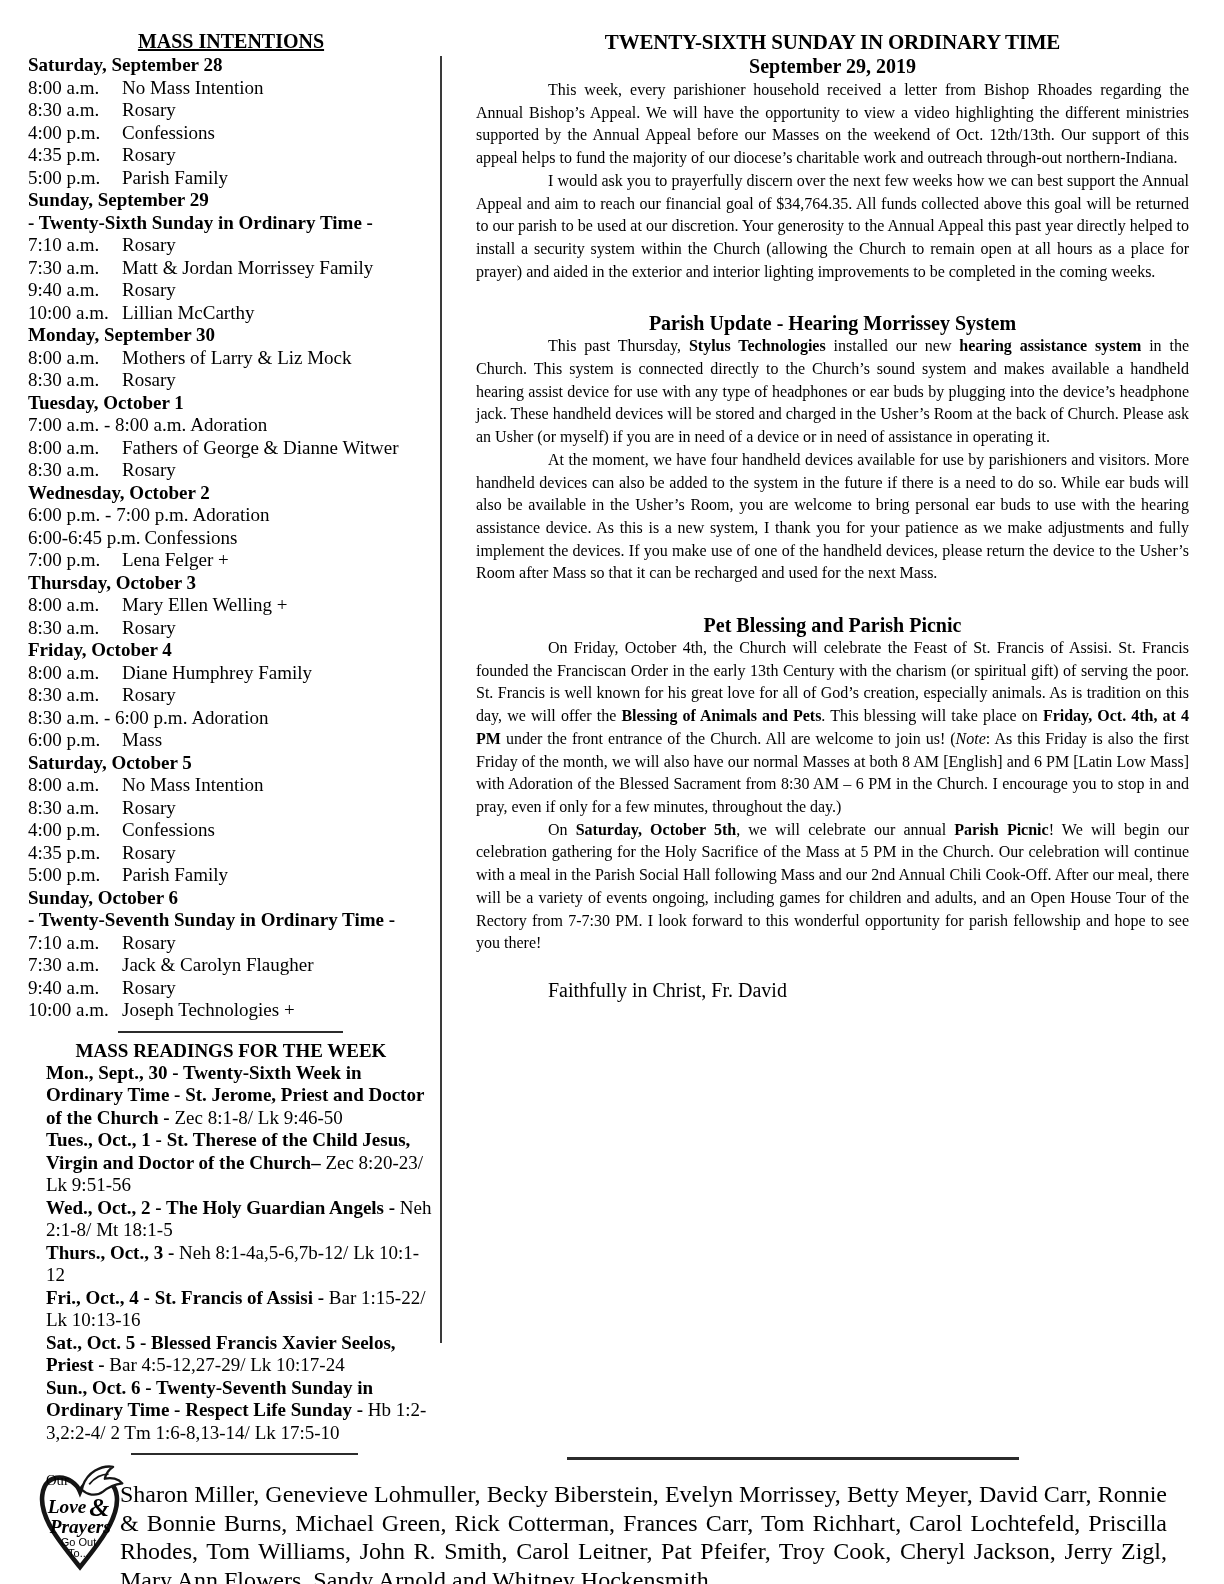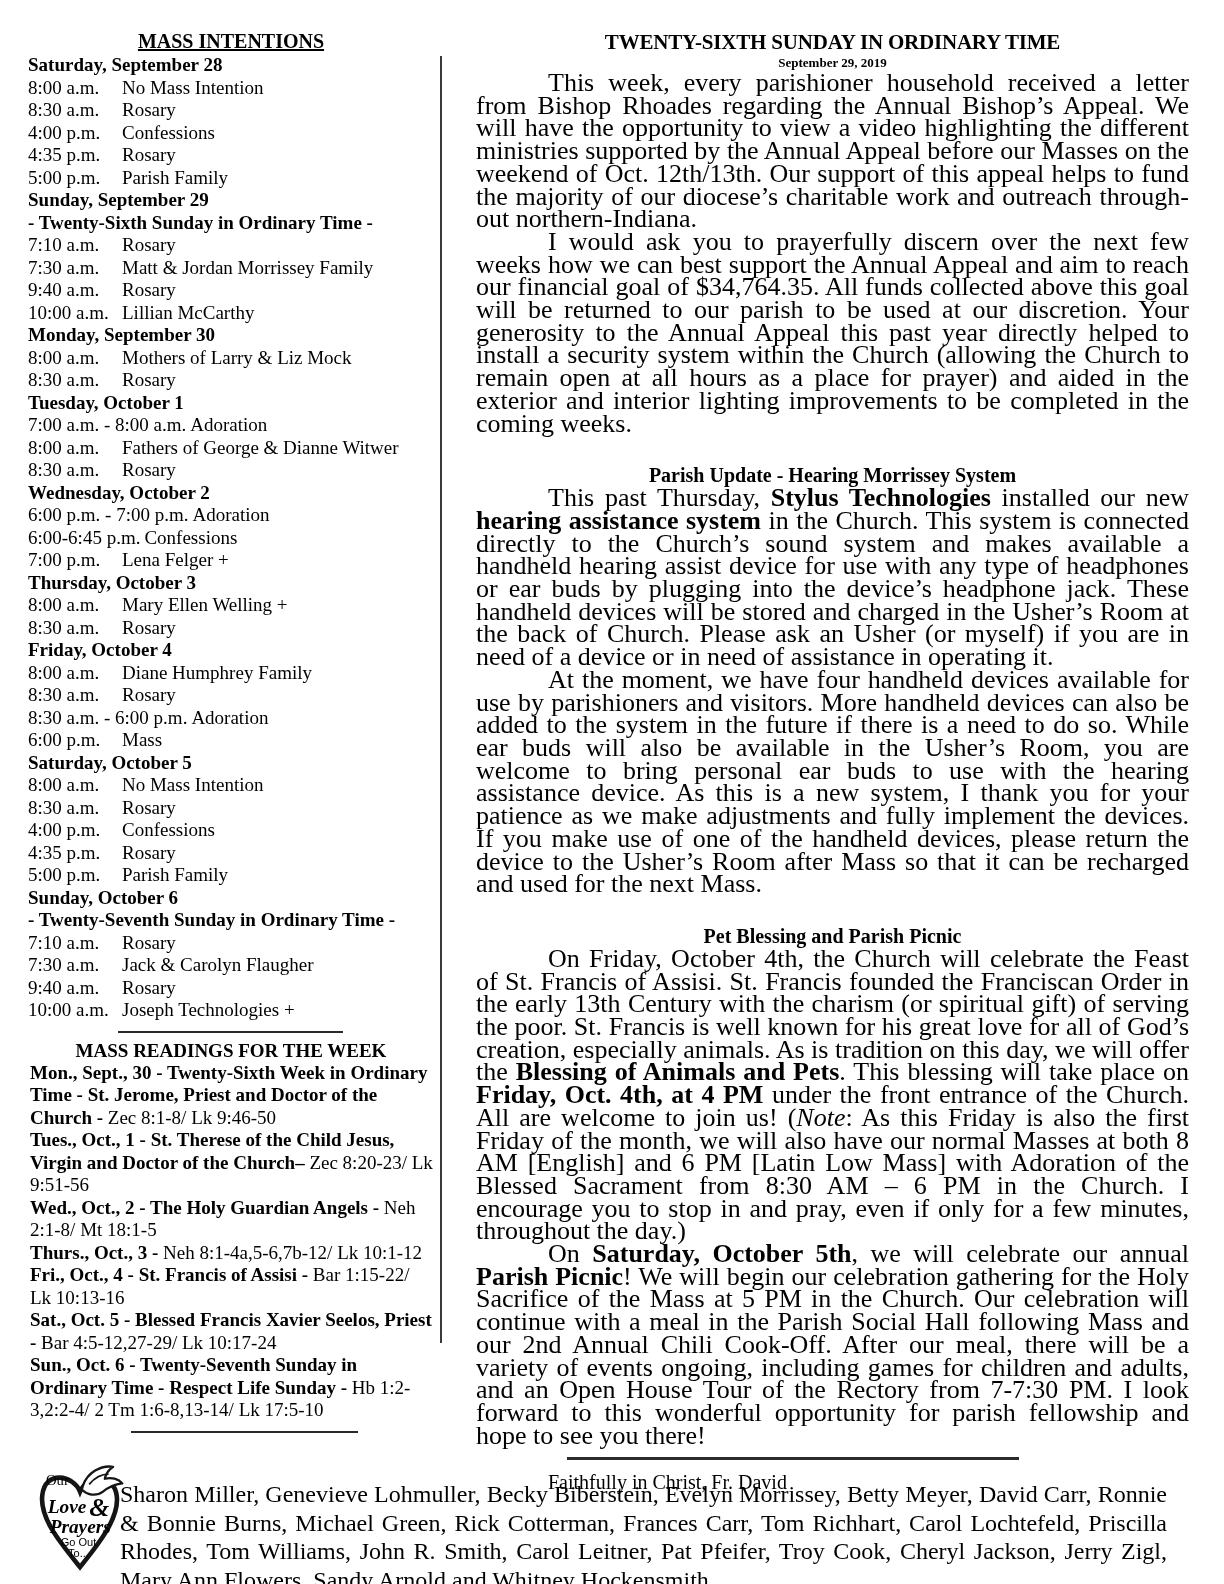"September 29, 2019" .art-date { font-size: 13px -> 20px }
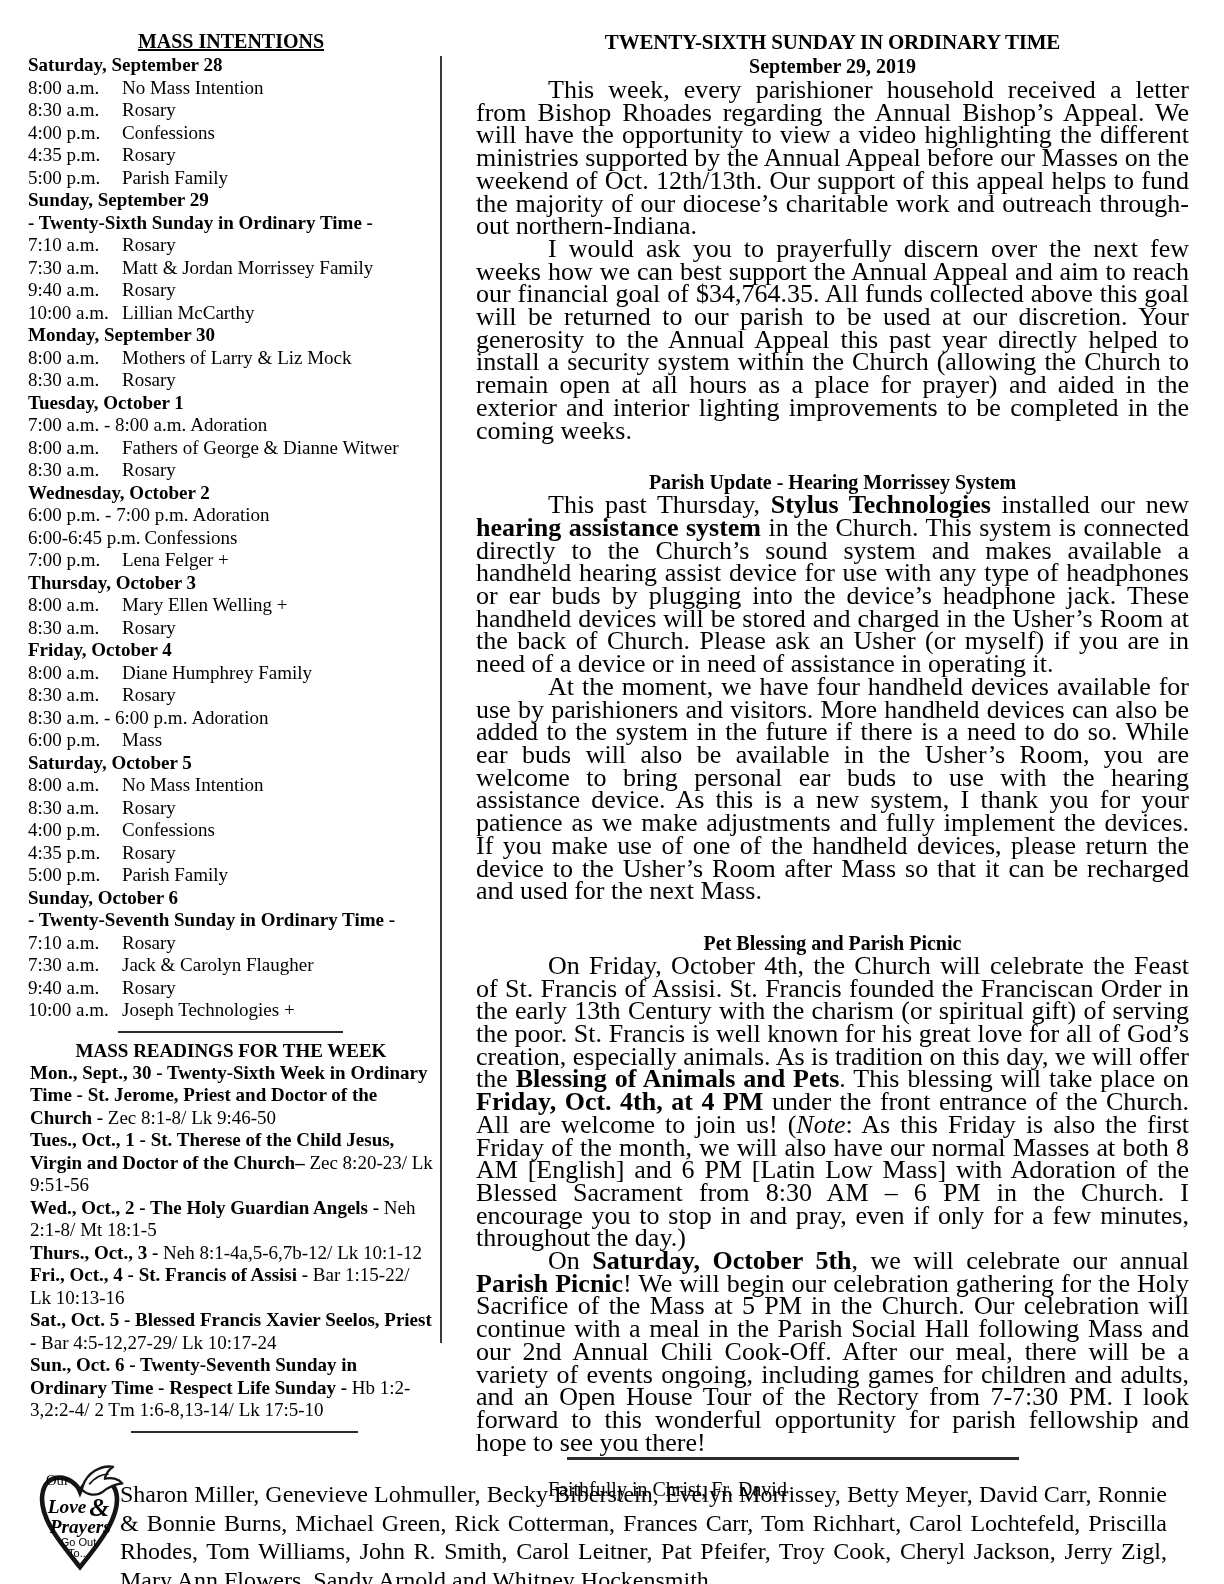"This week, every parishioner household" .art-p { font-size: 26px -> 16px }
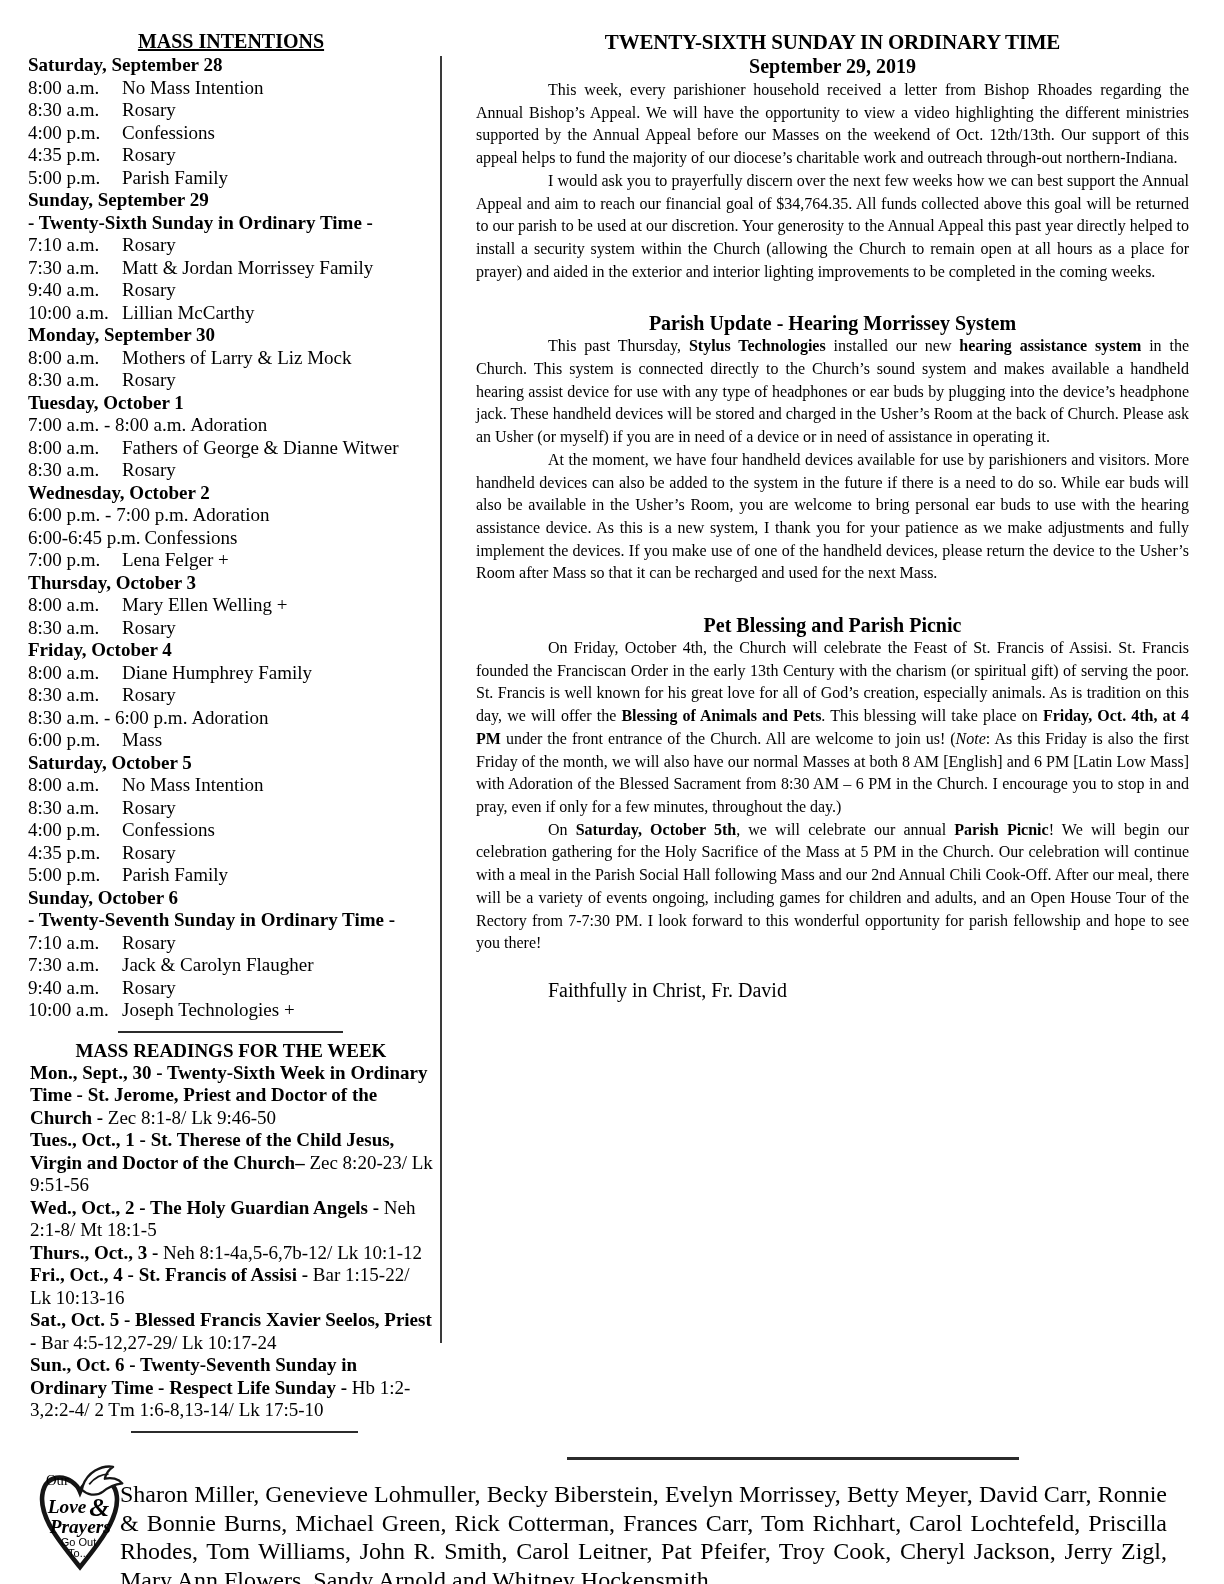"Mon., Sept., 30 - Twenty-Sixth" .reading { margin-left: 2px -> 18px }
